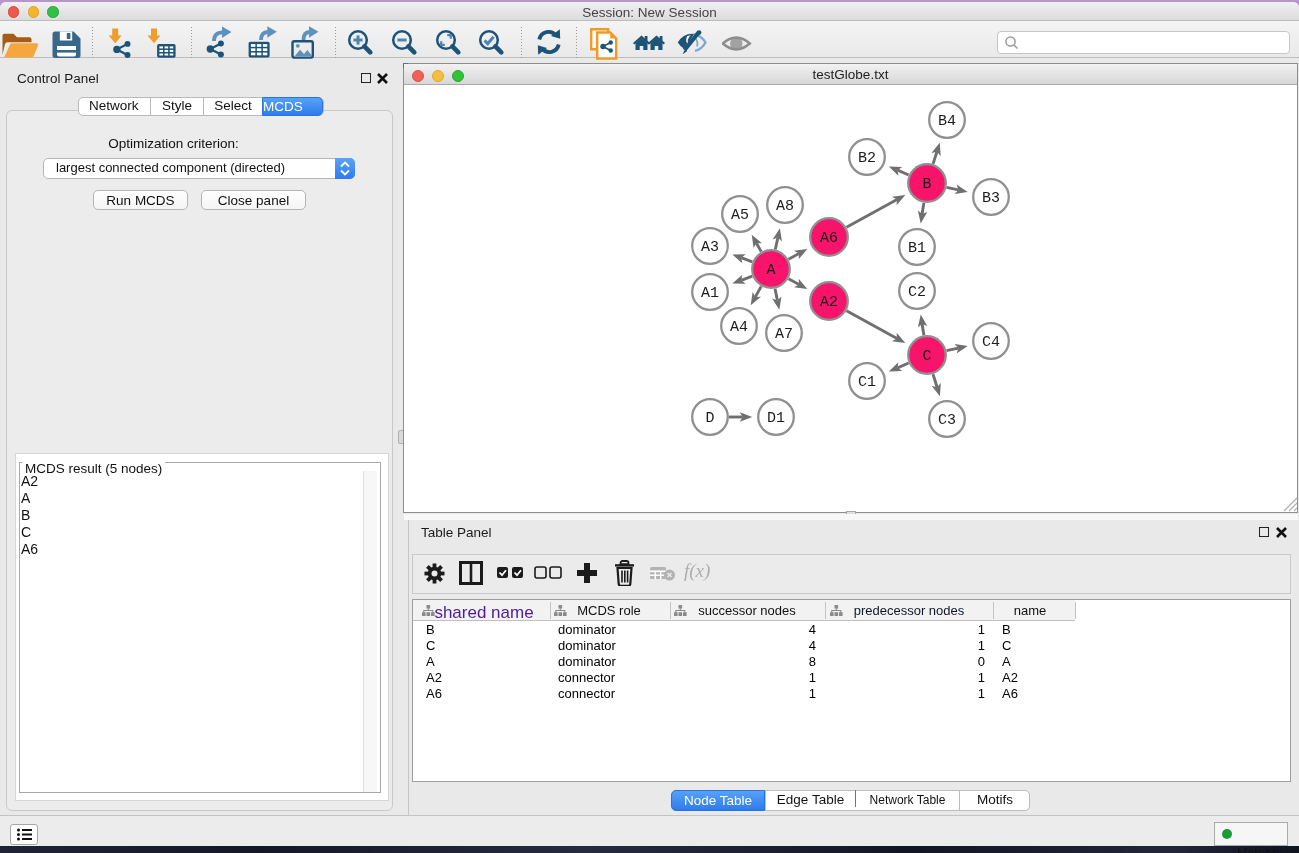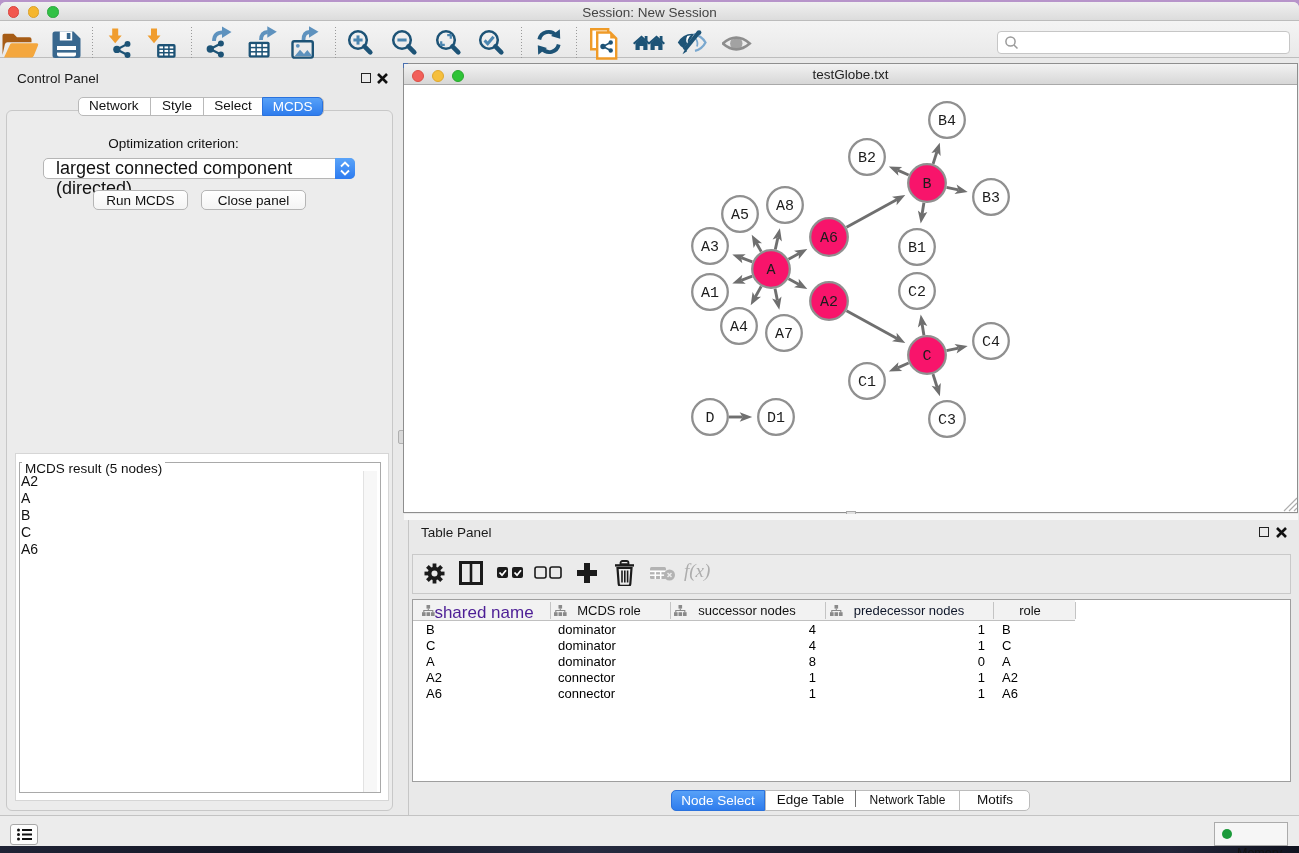"MCDS" div.abs { text-align: center -> none }
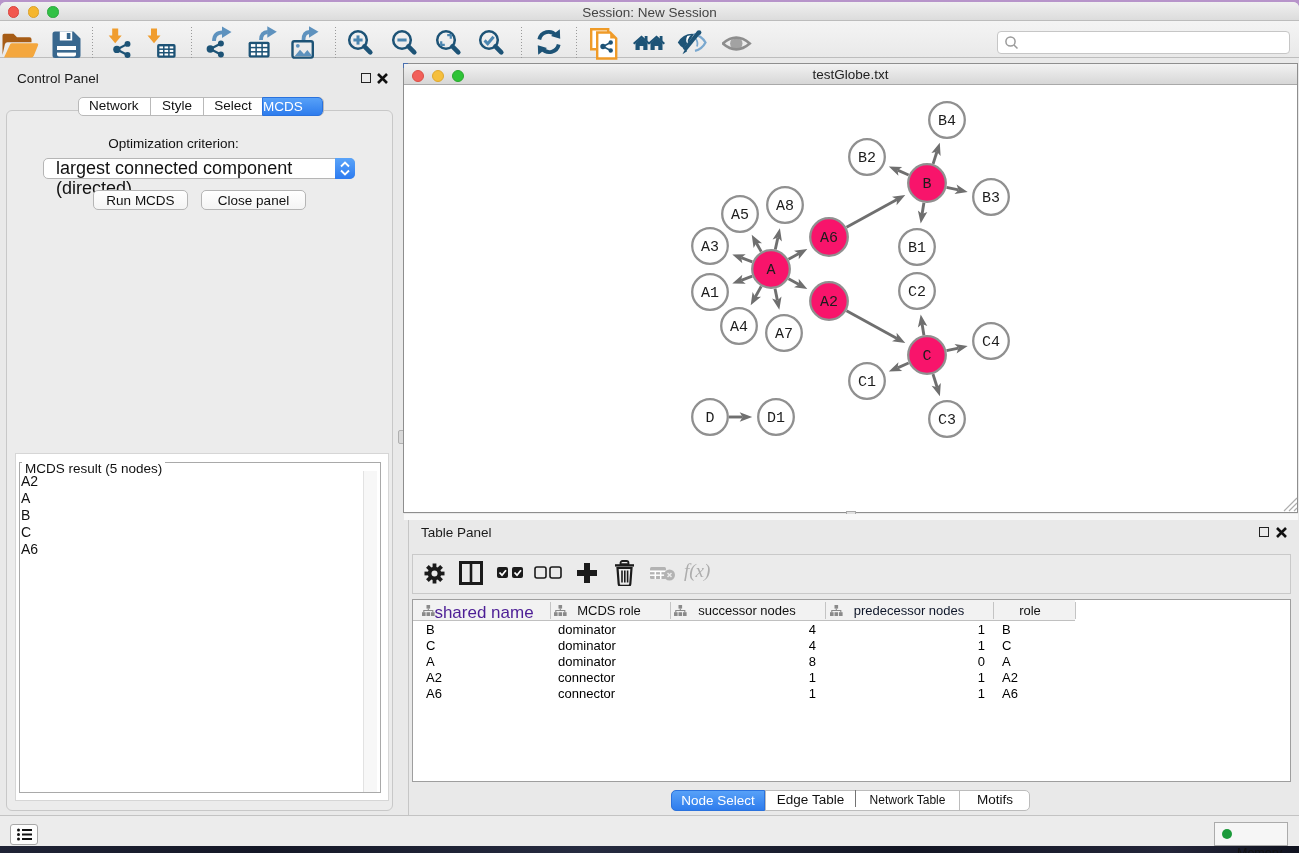"largest connected component (directed)" div.abs { font-size: 18px -> 13px }
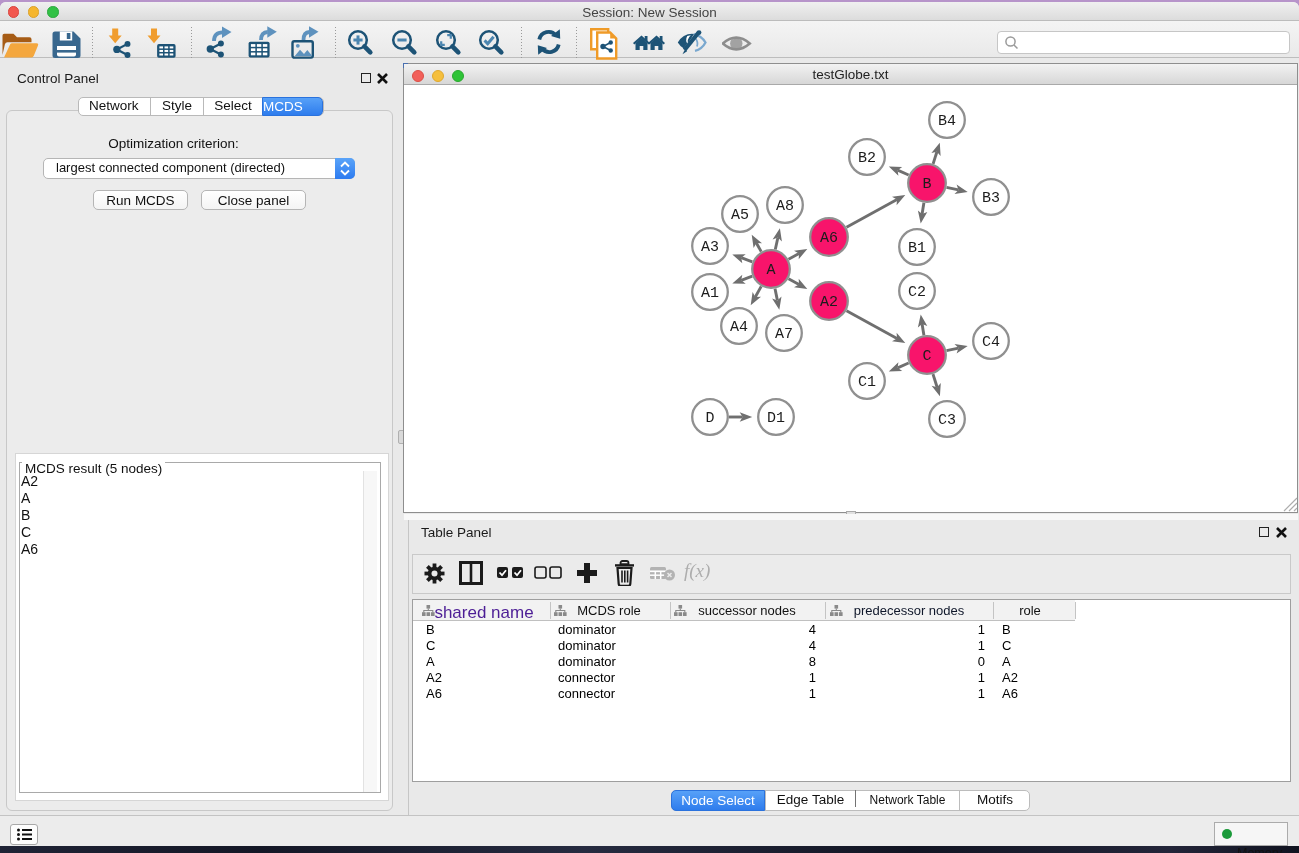"role" div.abs { text: role -> name }
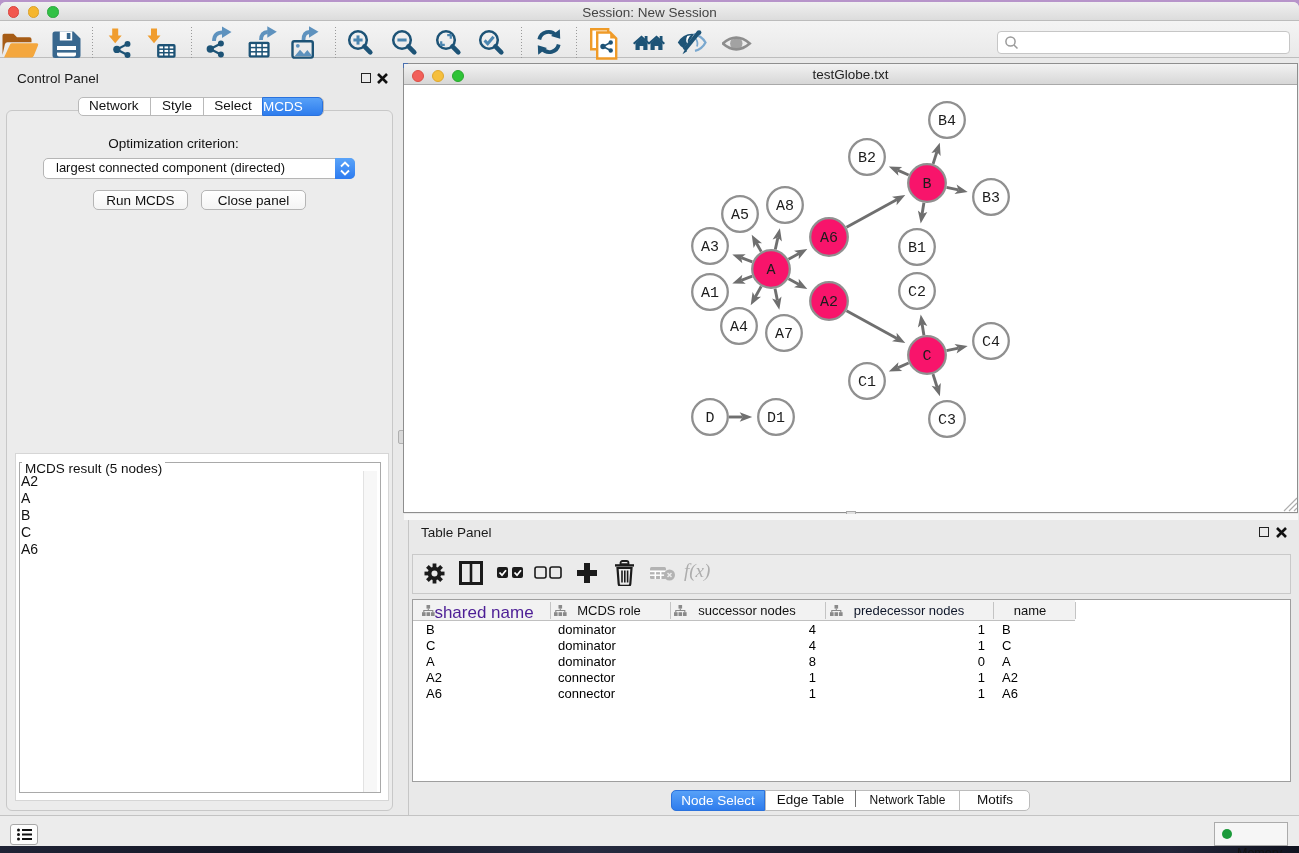"Node Select" div.abs { text: Select -> Table }
